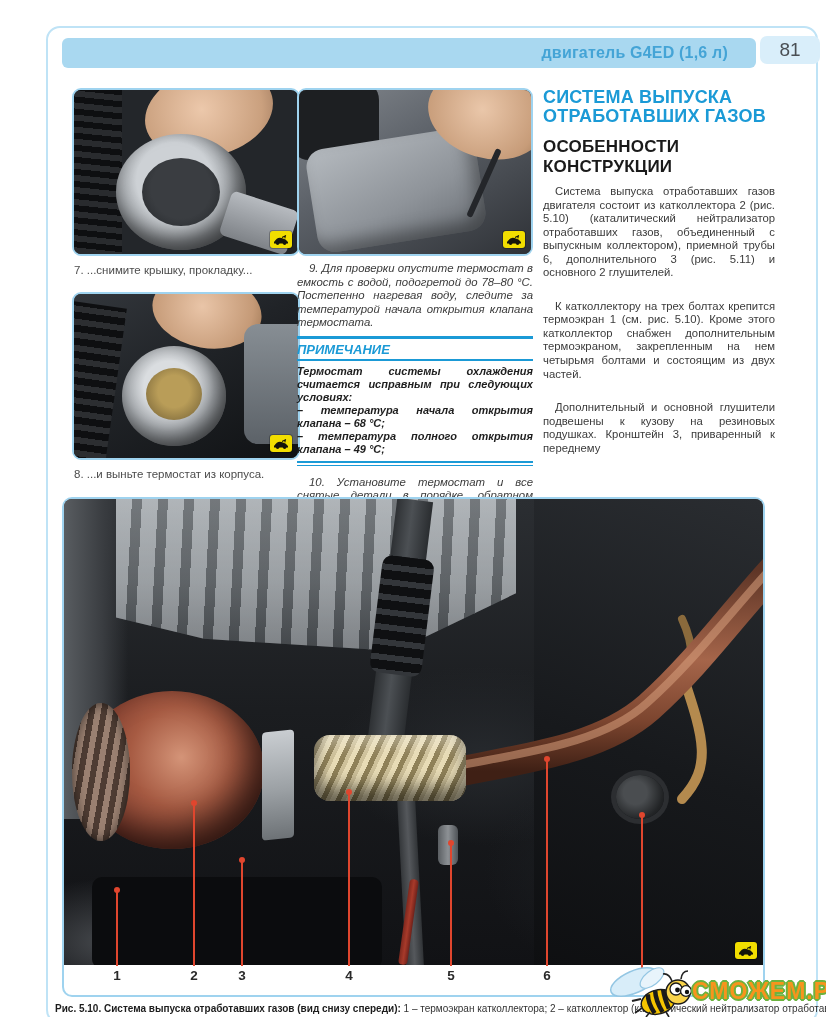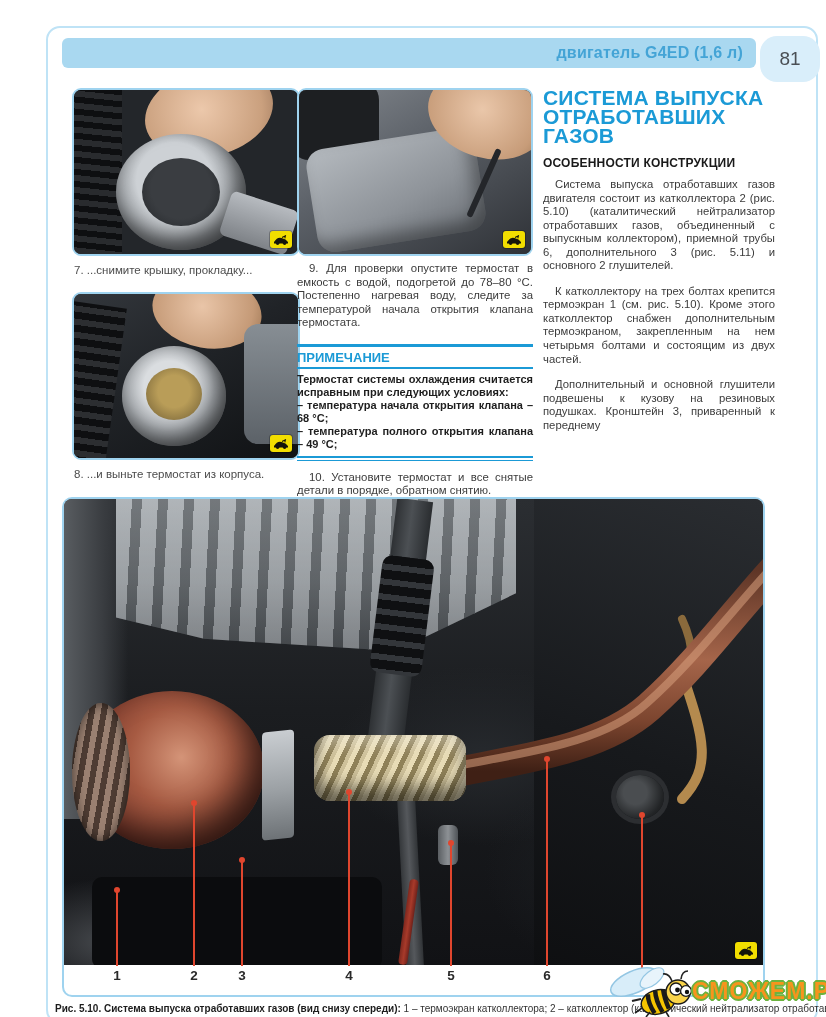"двигатель G4ED (1,6 л)" .header-bar { padding-right: 13px -> 28px }
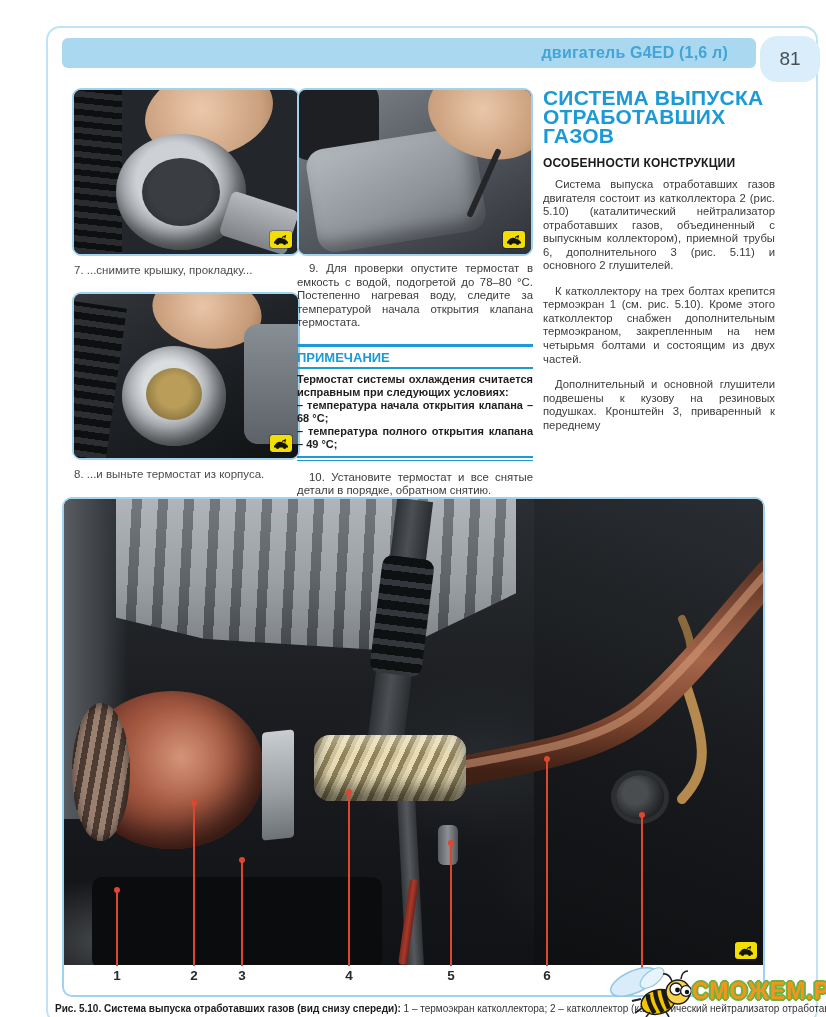"81" .page-num-box { border-radius: 17px -> 7px; height: 46px -> 28px }
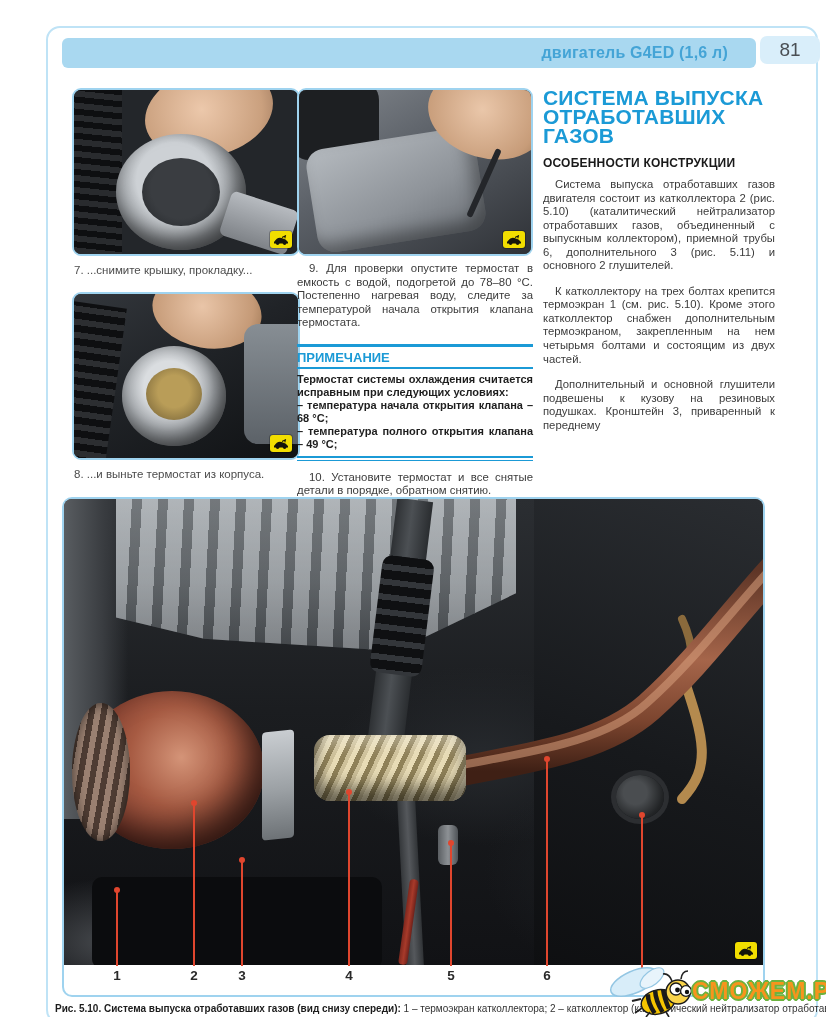"СИСТЕМА ВЫПУСКА ОТРАБОТАВШИХ ГАЗОВ" .h1-blue { font-size: 21px -> 18px }
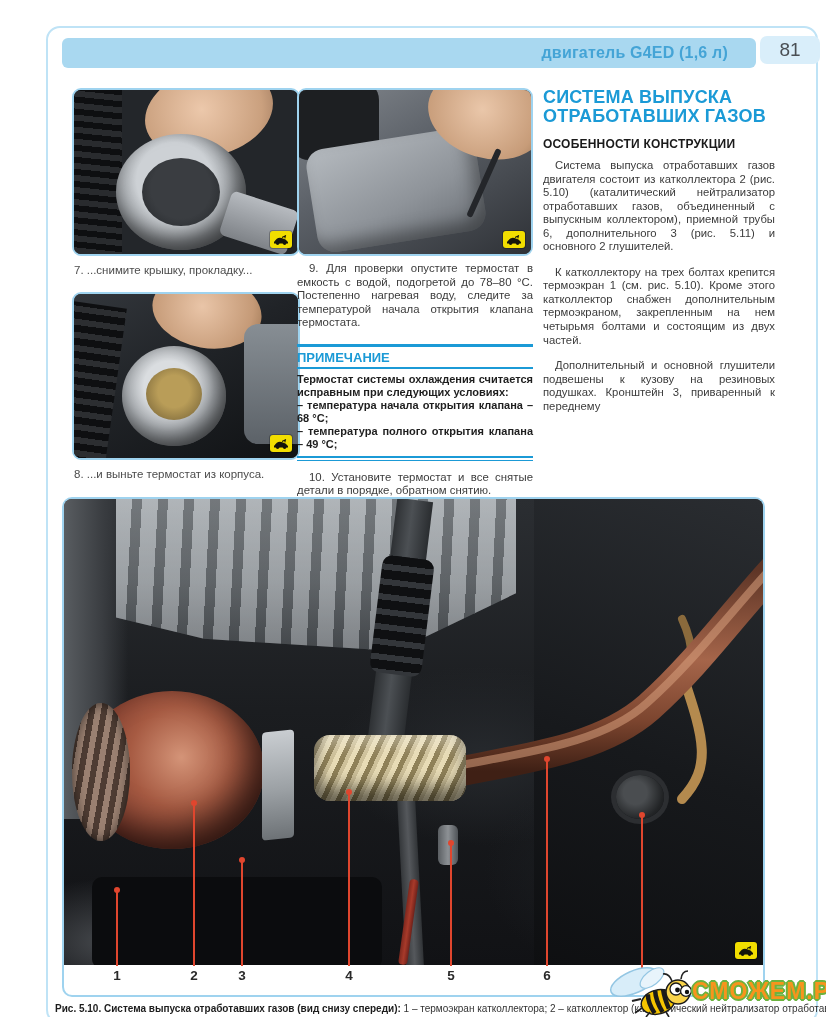"ОСОБЕННОСТИ КОНСТРУКЦИИ" .h2-black { font-size: 12px -> 17px }
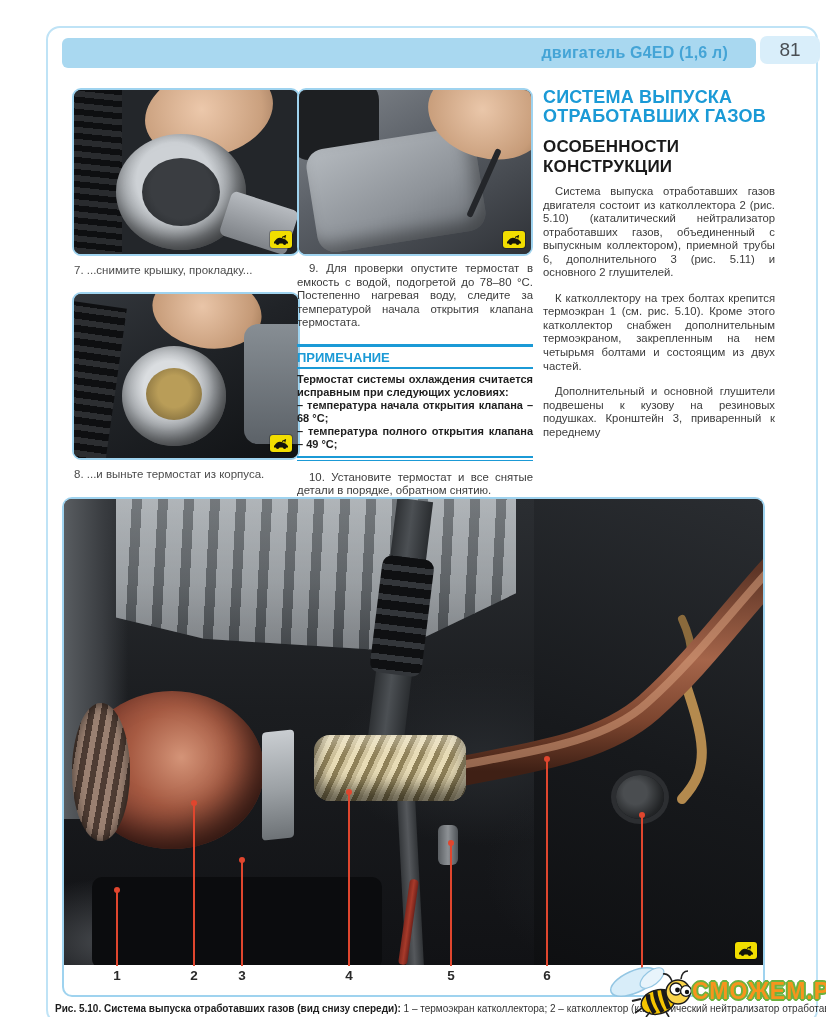"9. Для проверки опустите термостат" .col2 { font-style: none -> italic }
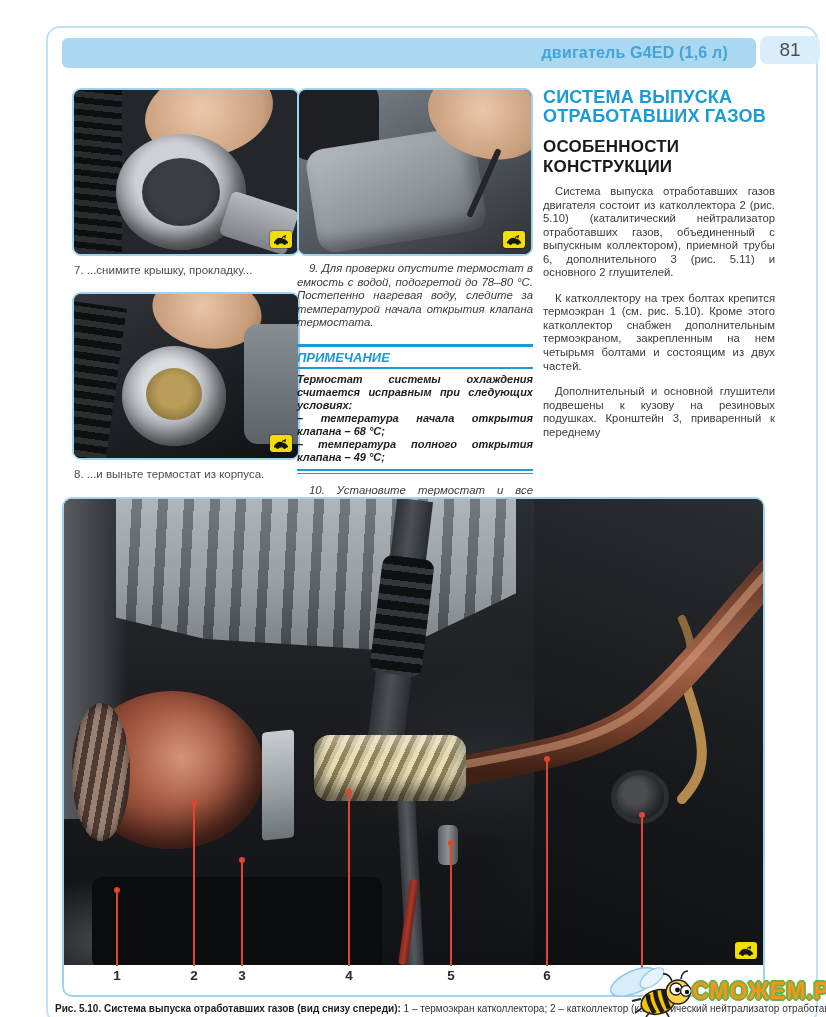"К катколлектору на трех болтах" .body-p { margin-top: 12px -> 20px }
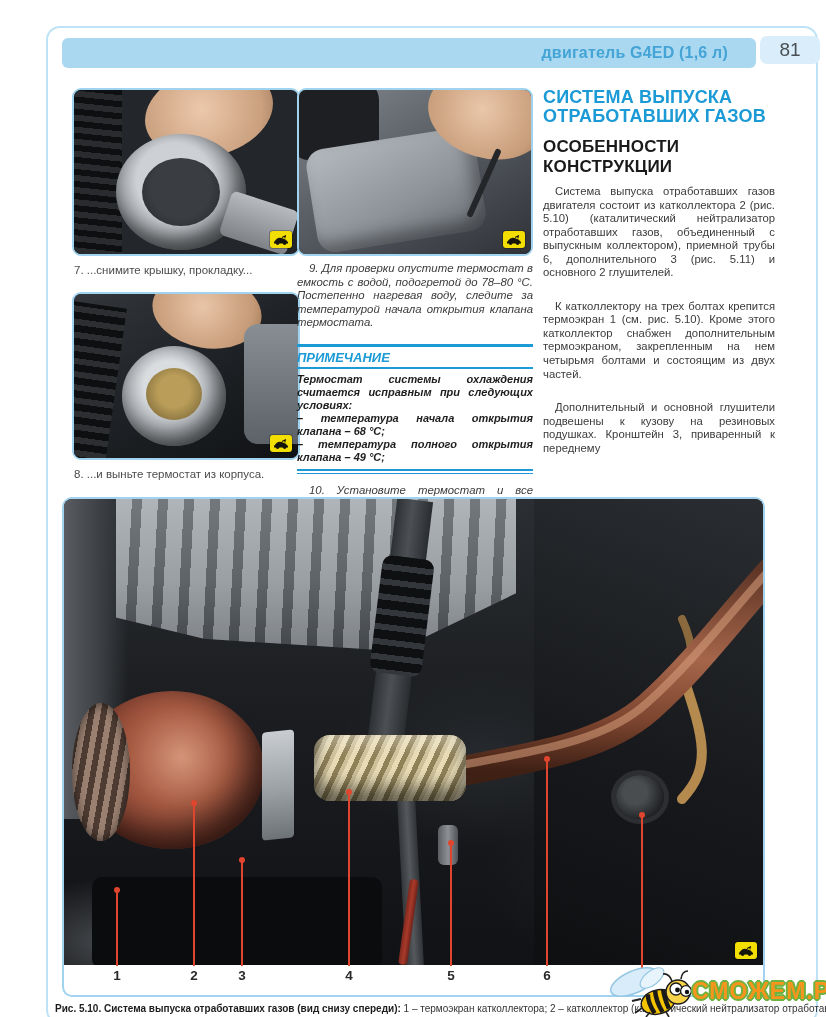"ПРИМЕЧАНИЕ" .note { margin-top: 14px -> 6px }
